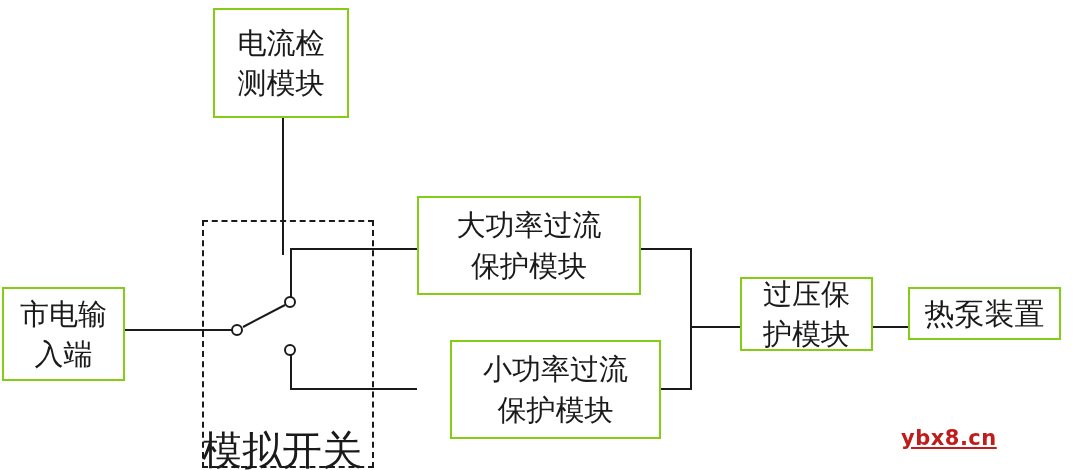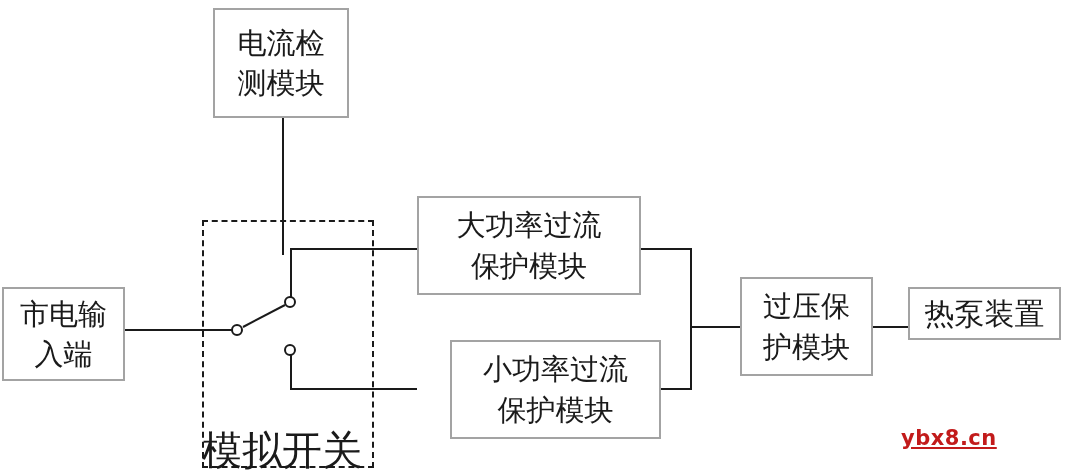"电流检" .box { border: 2px solid #a3a3a3 -> 2px solid #84cc16 }
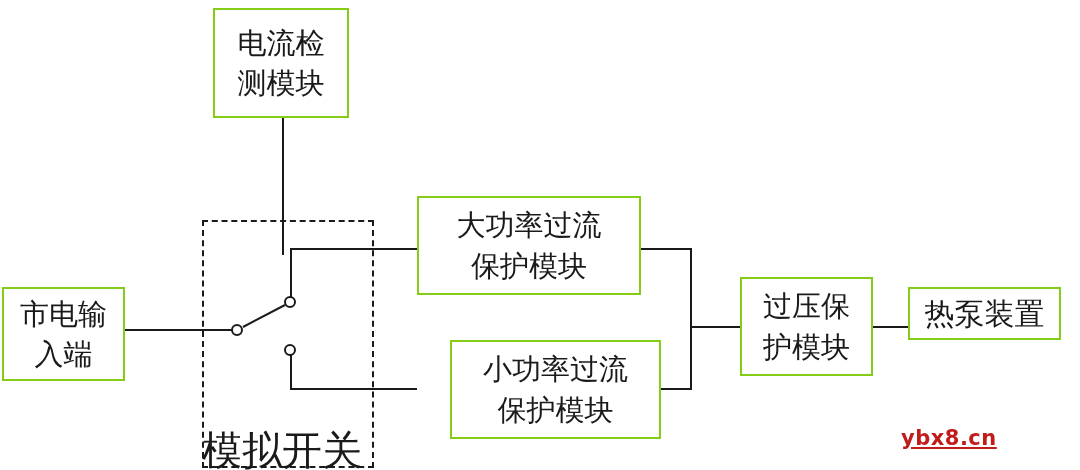"过压保" #b-ovp { height: 99px -> 74px }
